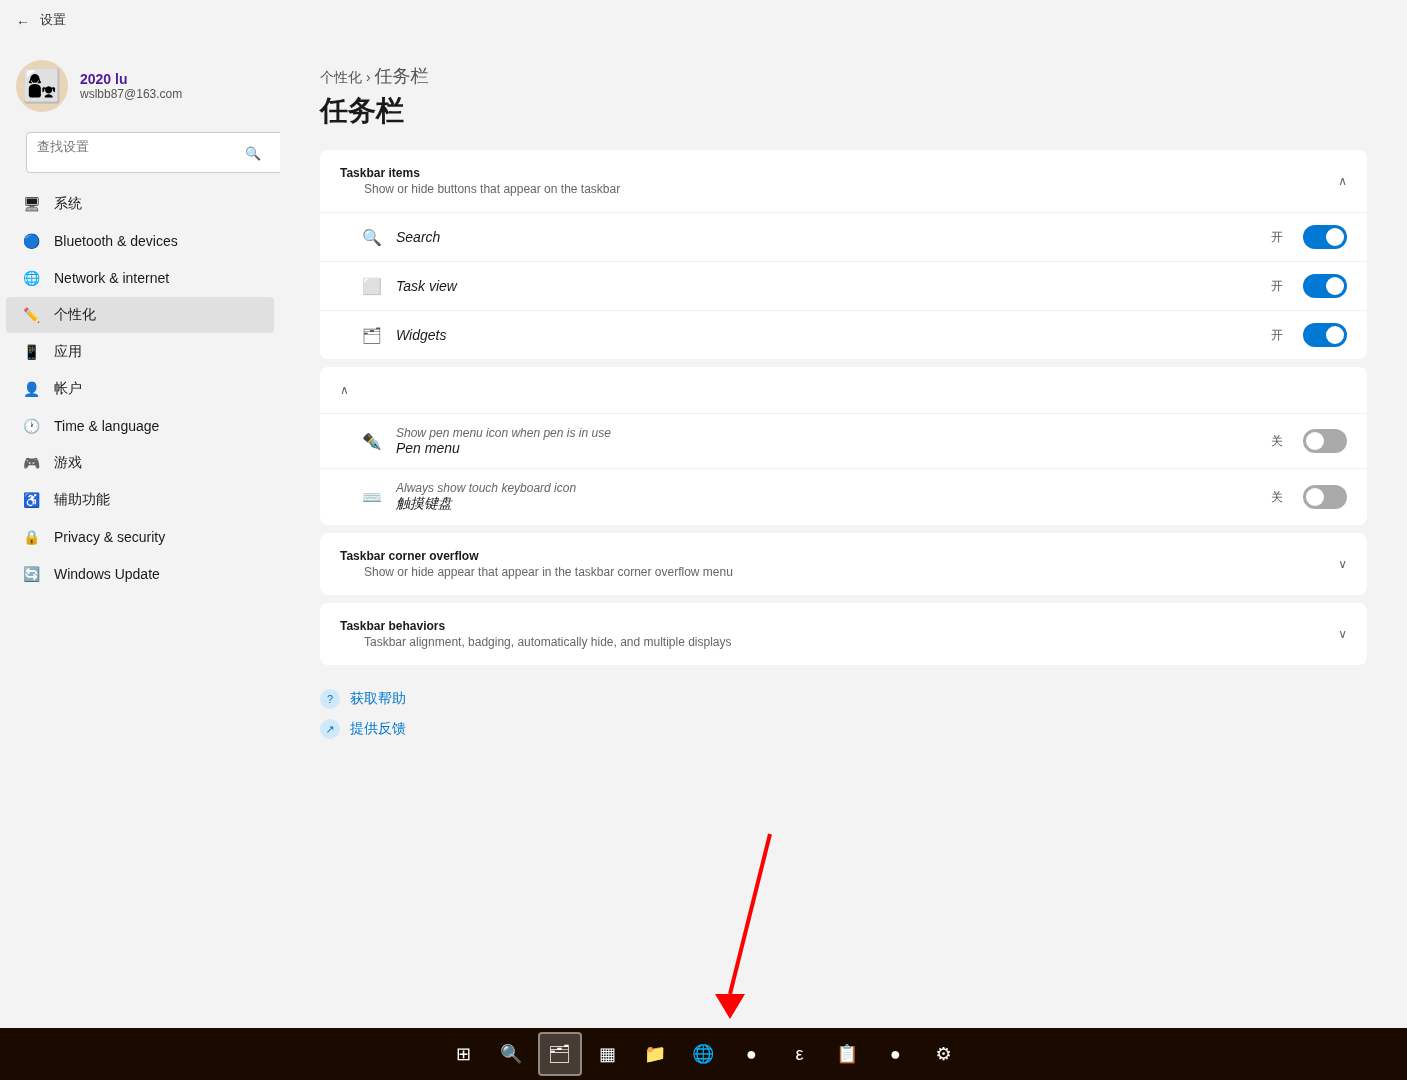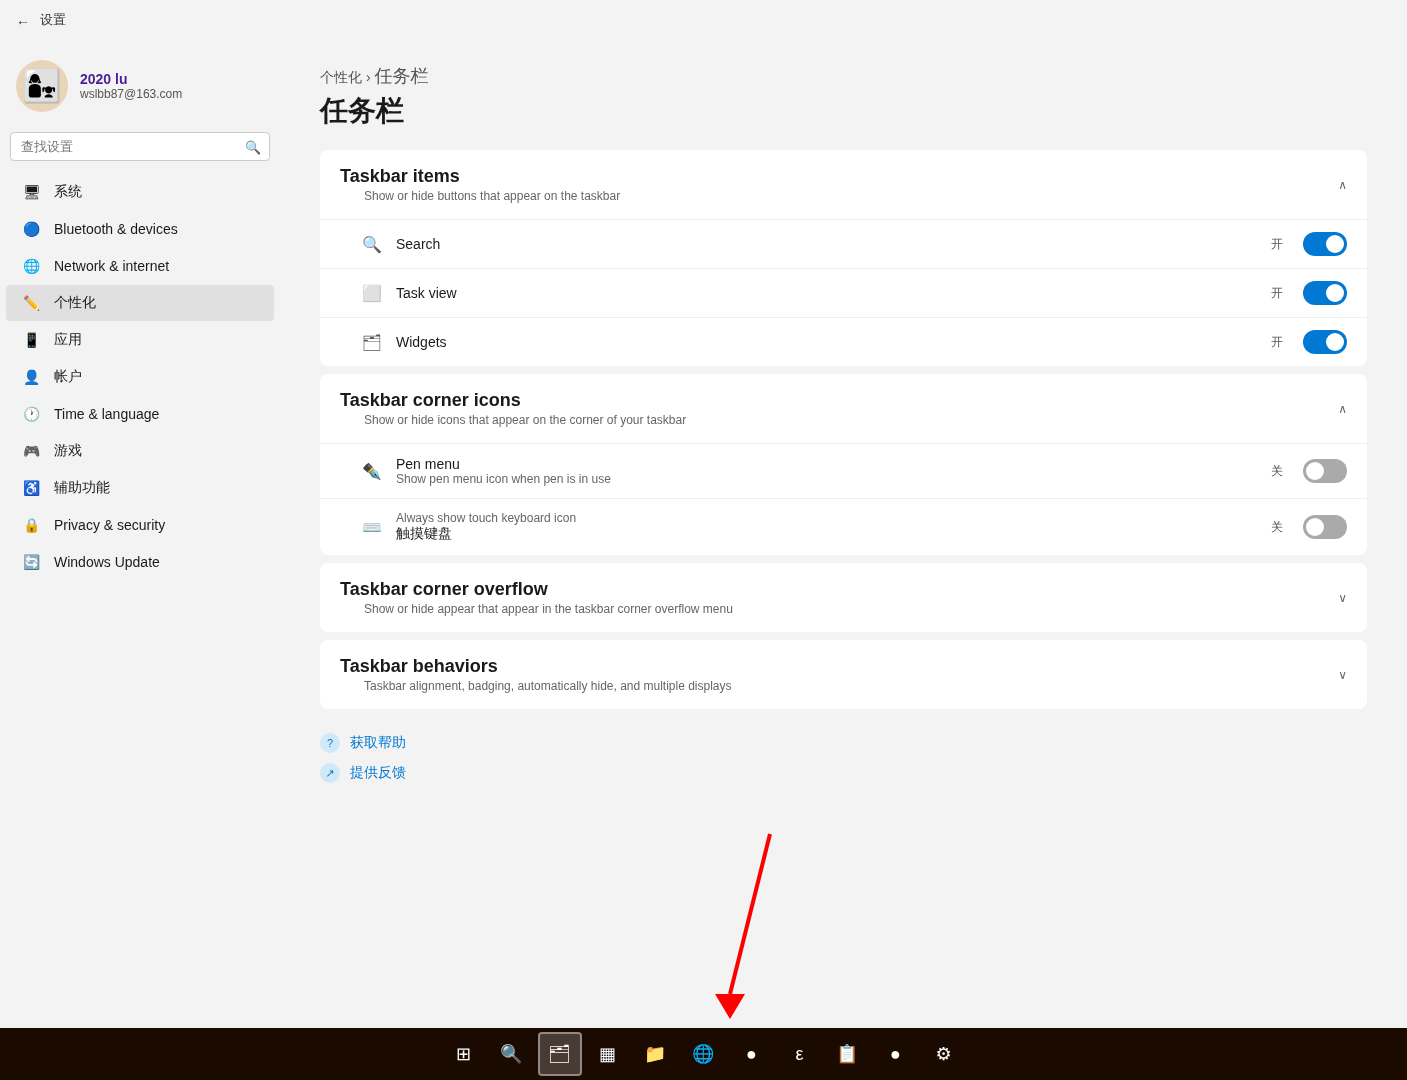"查找设置" .search-box input { margin-left: none -> 16px; padding: 6px 30px 6px 10px -> 6px 30px 18px 10px }
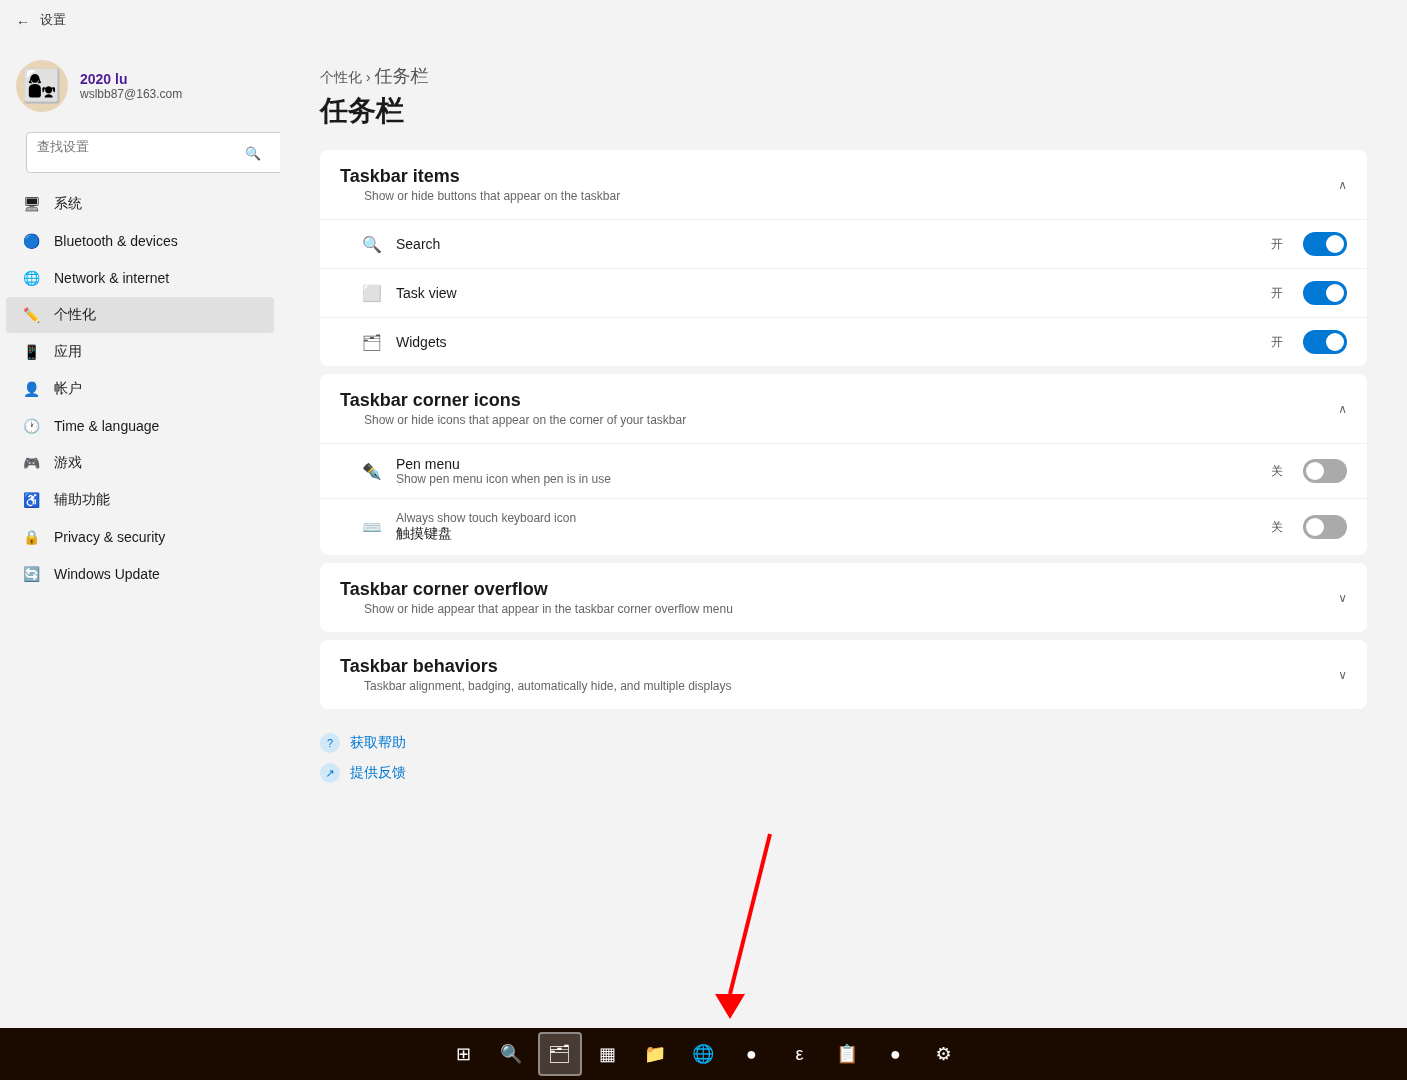"Taskbar items" .card-header-left h3 { font-size: 18px -> 12px }
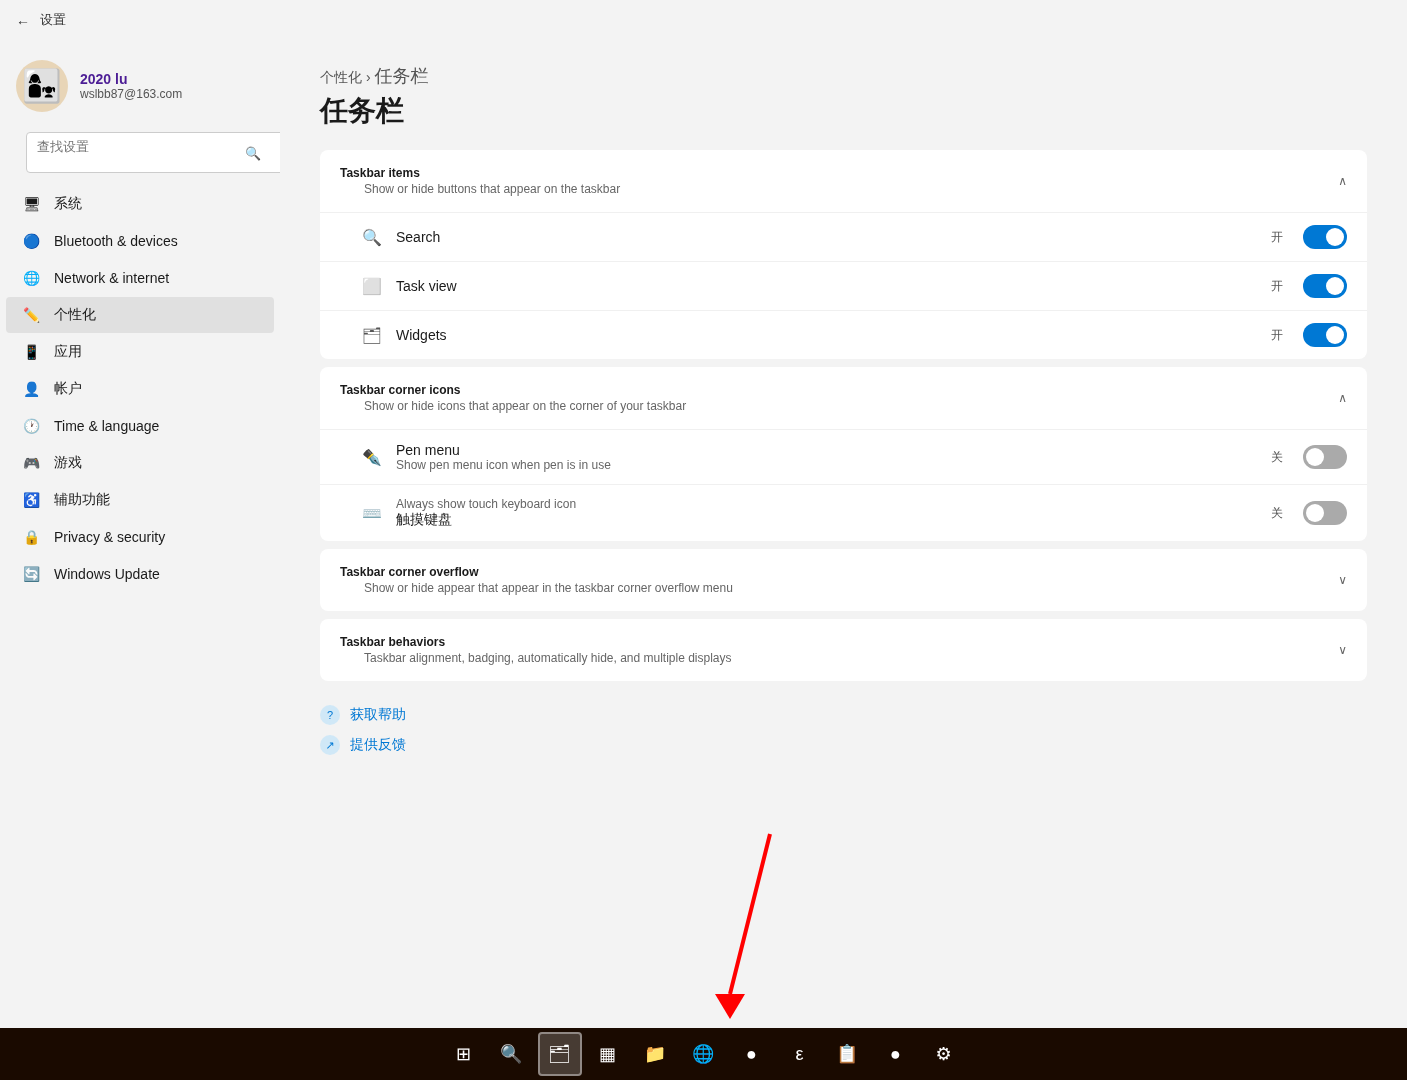"Search" .settings-row-label { font-style: none -> italic }
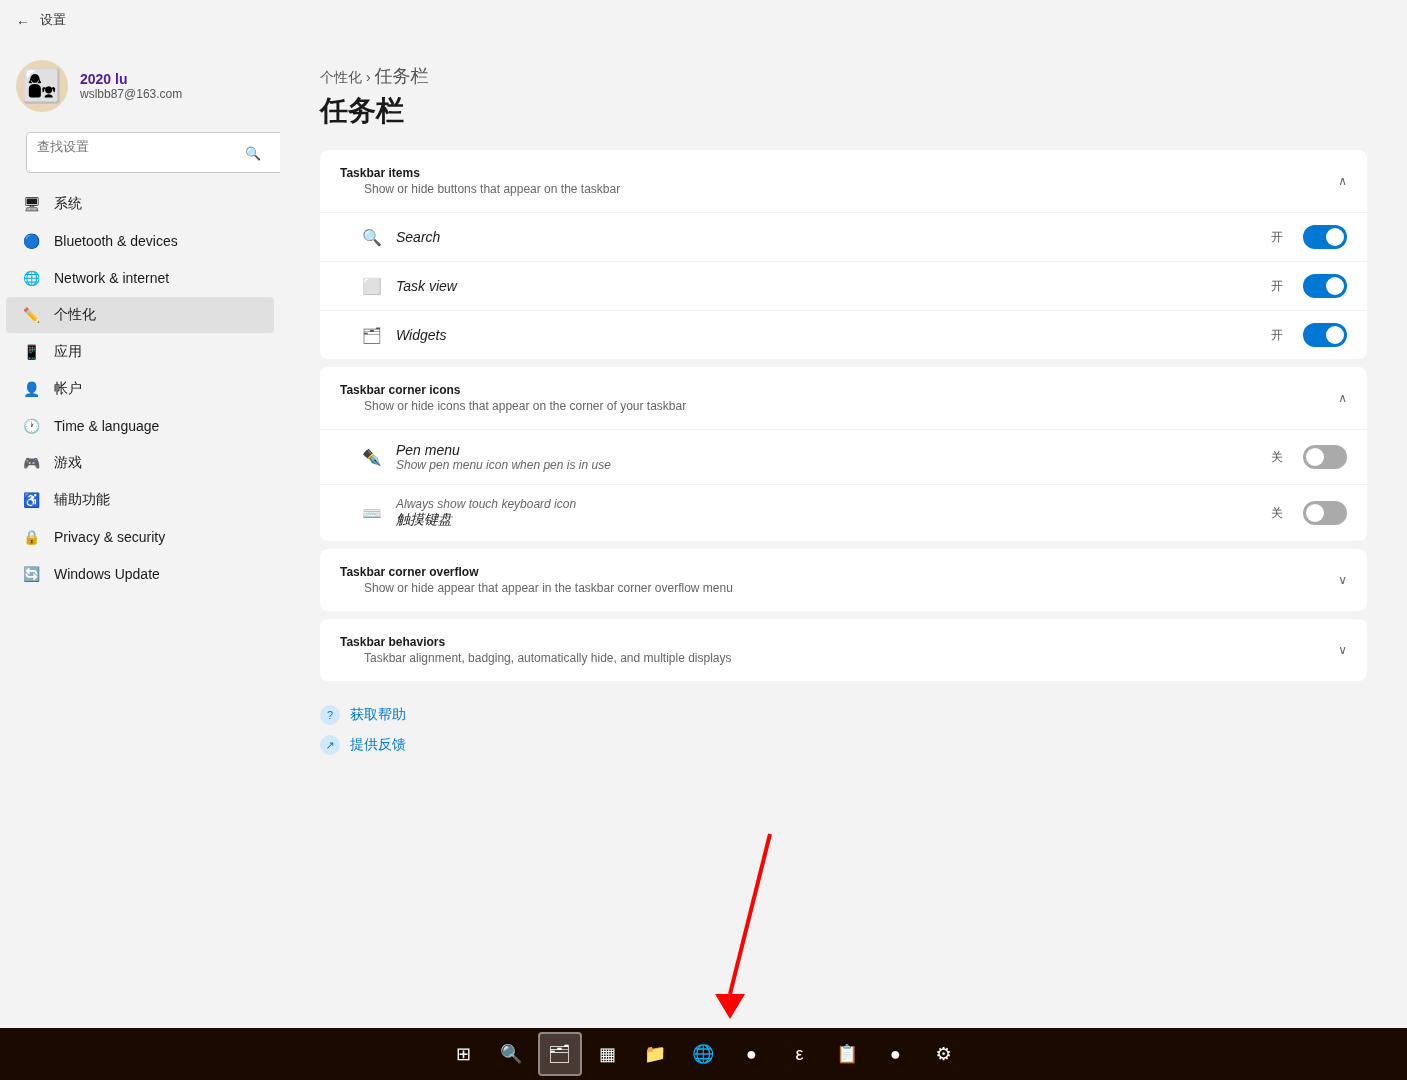"Taskbar corner icons" div.card-header-left { html: <div> <h3>Taskbar corner icons</h3> <p>Show or hide icons that appear on the corner of your taskbar</p> </div> -> none }
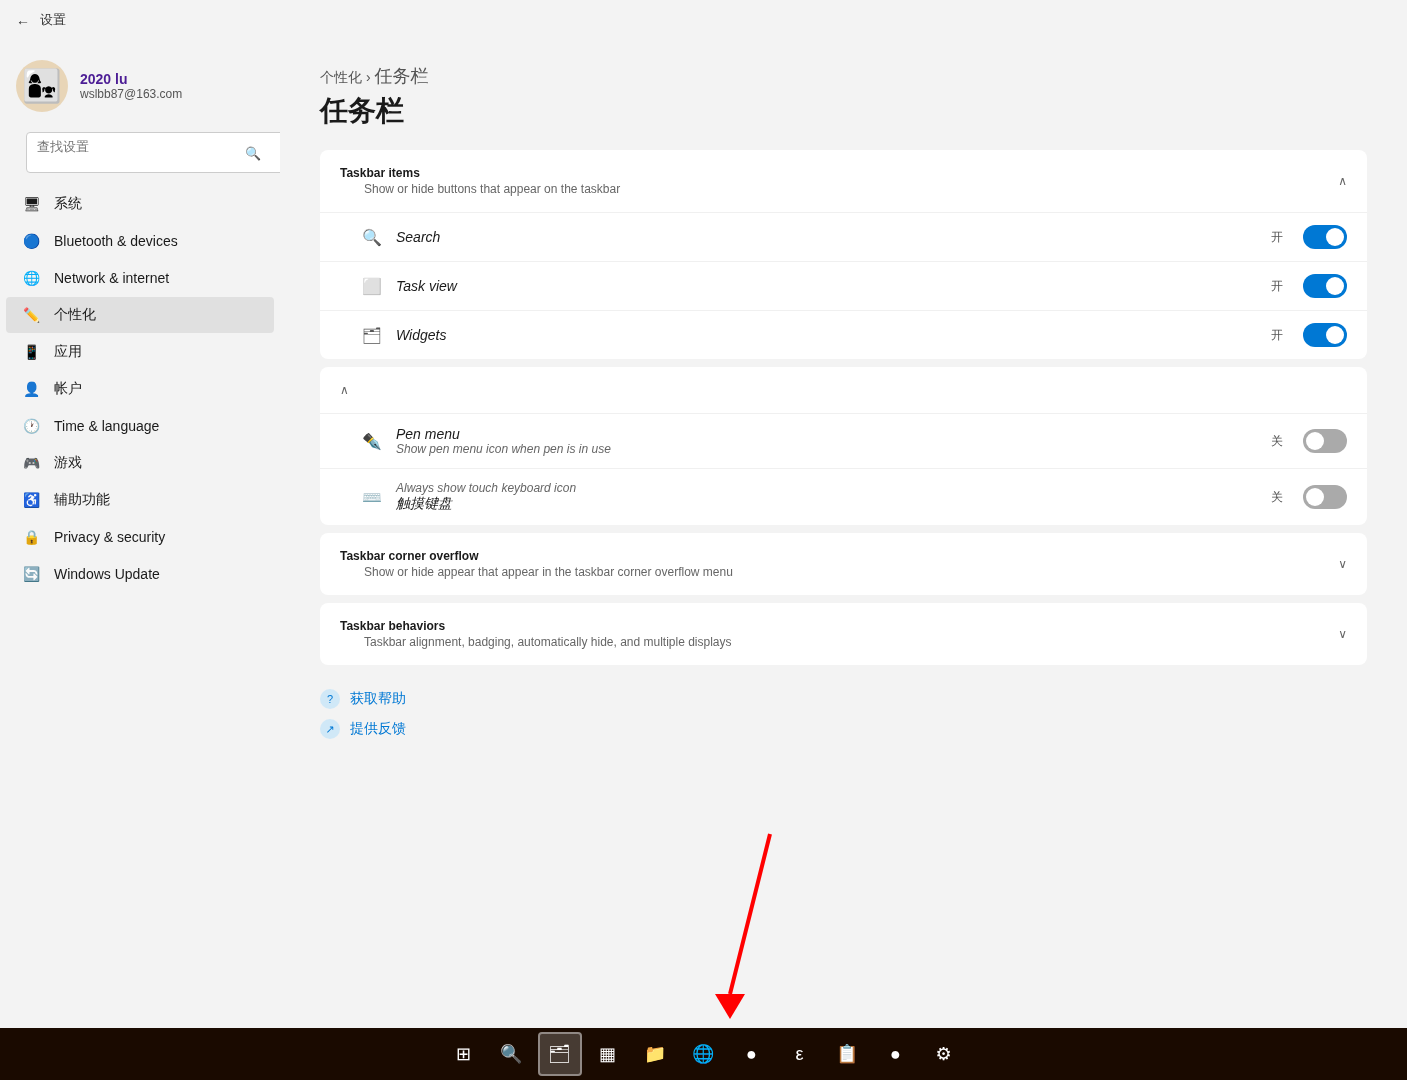"Pen menu" div { order: before "Show pen menu icon when" -> after "Show pen menu icon when" }
